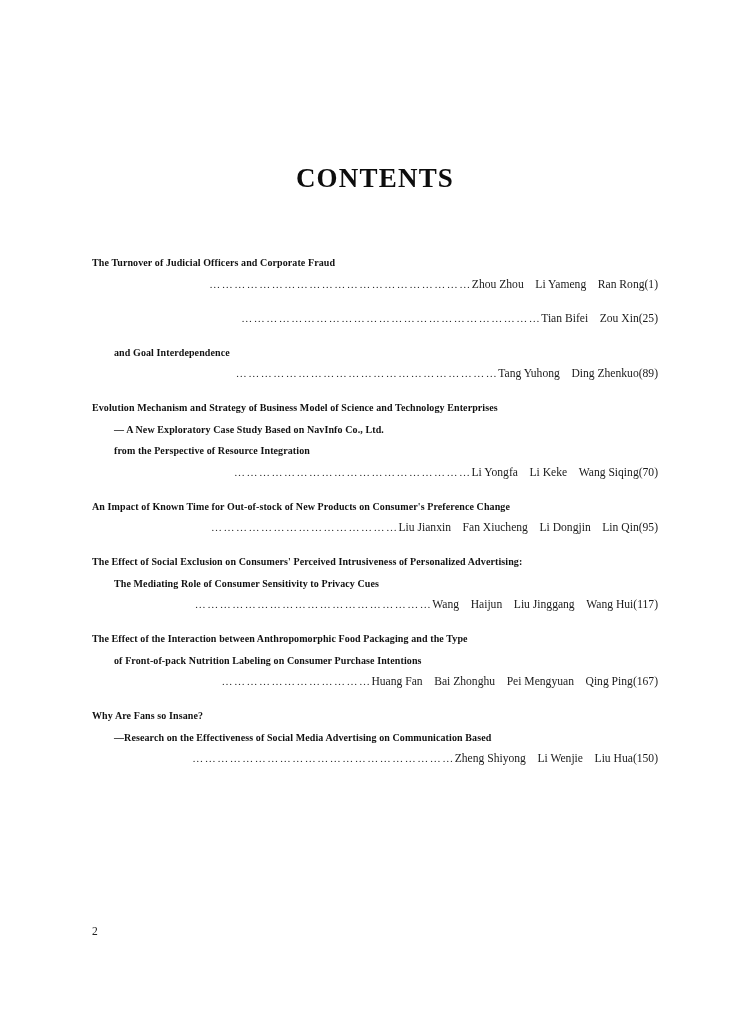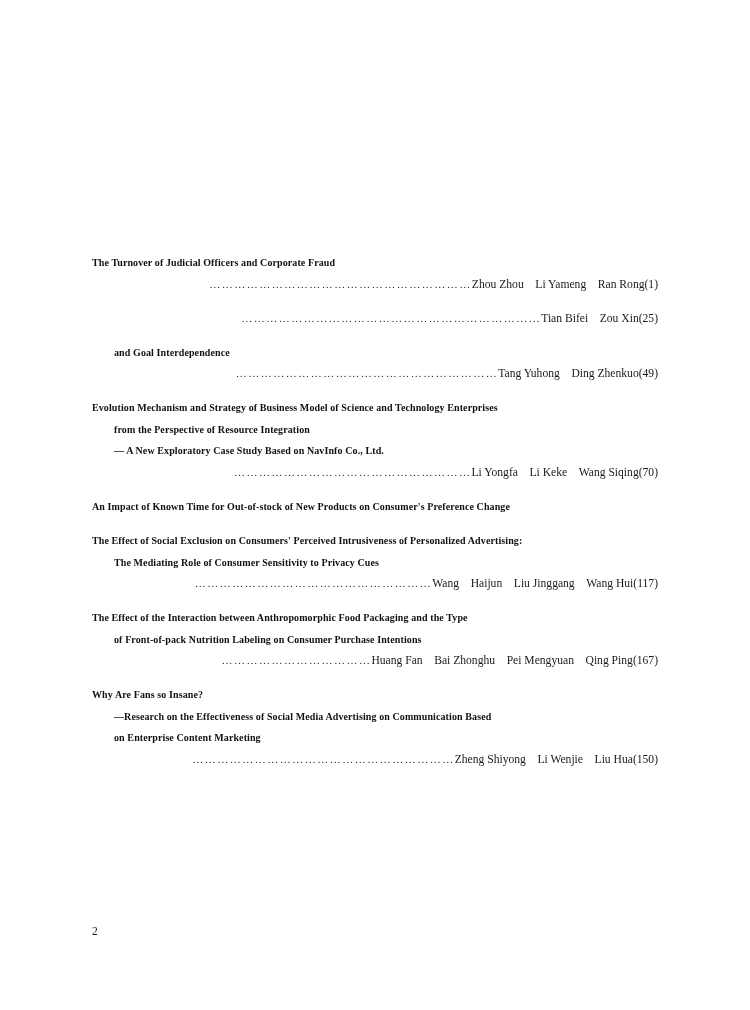"CONTENTS" div.contents-title { html: none -> <div>CONTENTS</div> }
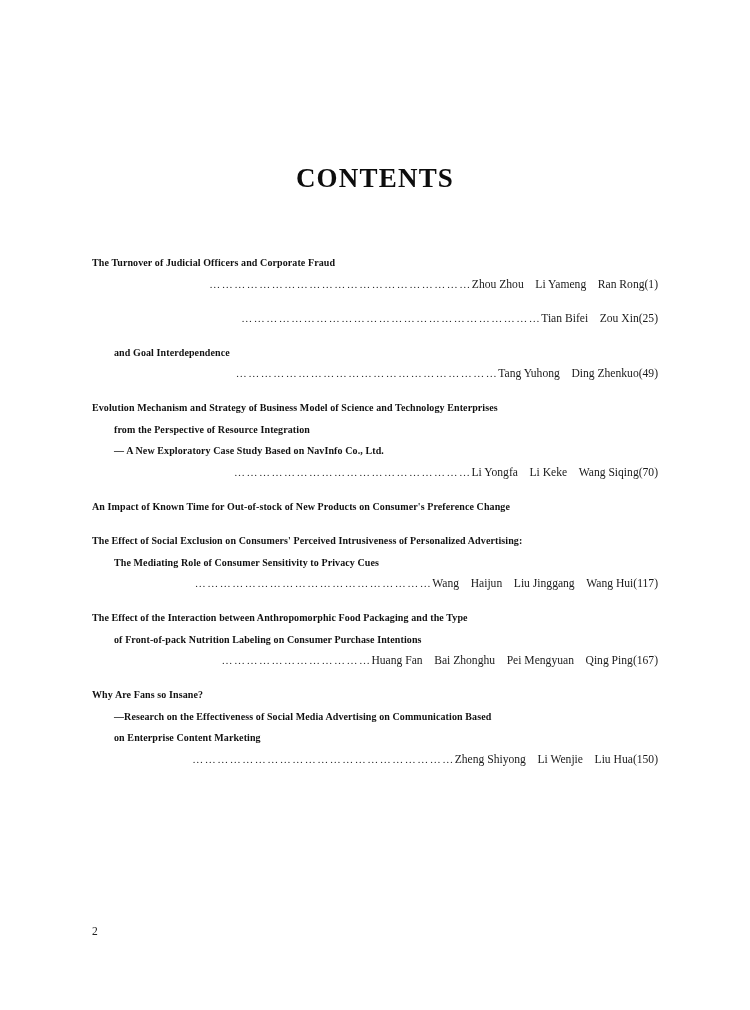"Tang Yuhong Ding Zhenkuo(49)" span.names { text: 49 -> 89 }
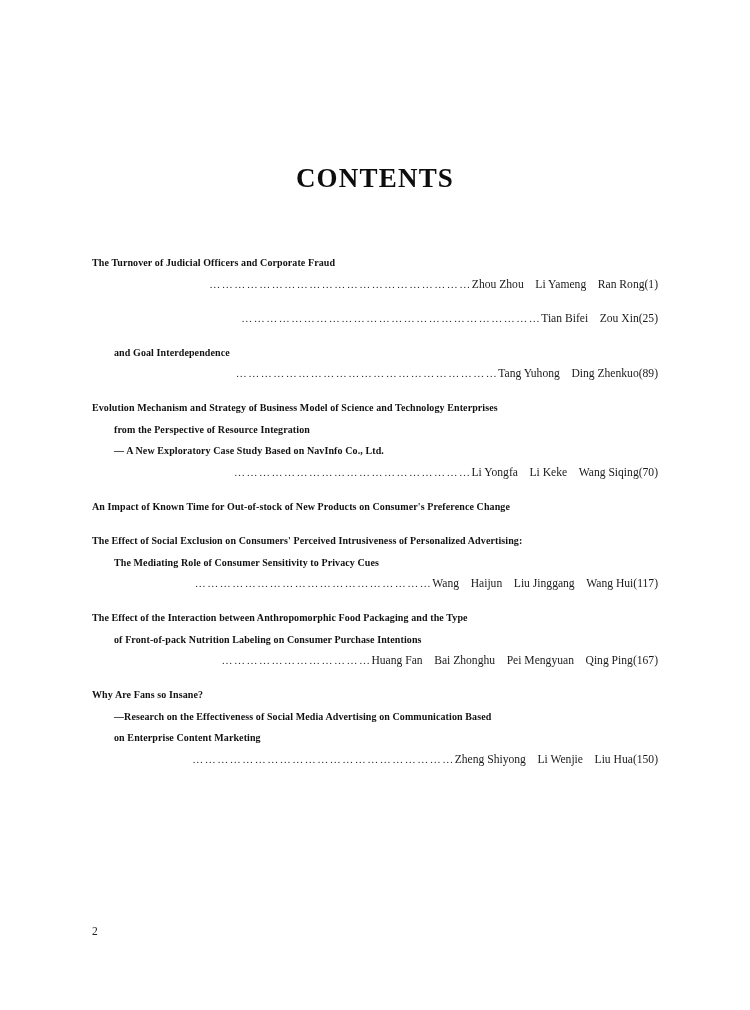"from the Perspective of Resource" span.ln { order: before "— A New Exploratory Case" -> after "— A New Exploratory Case" }
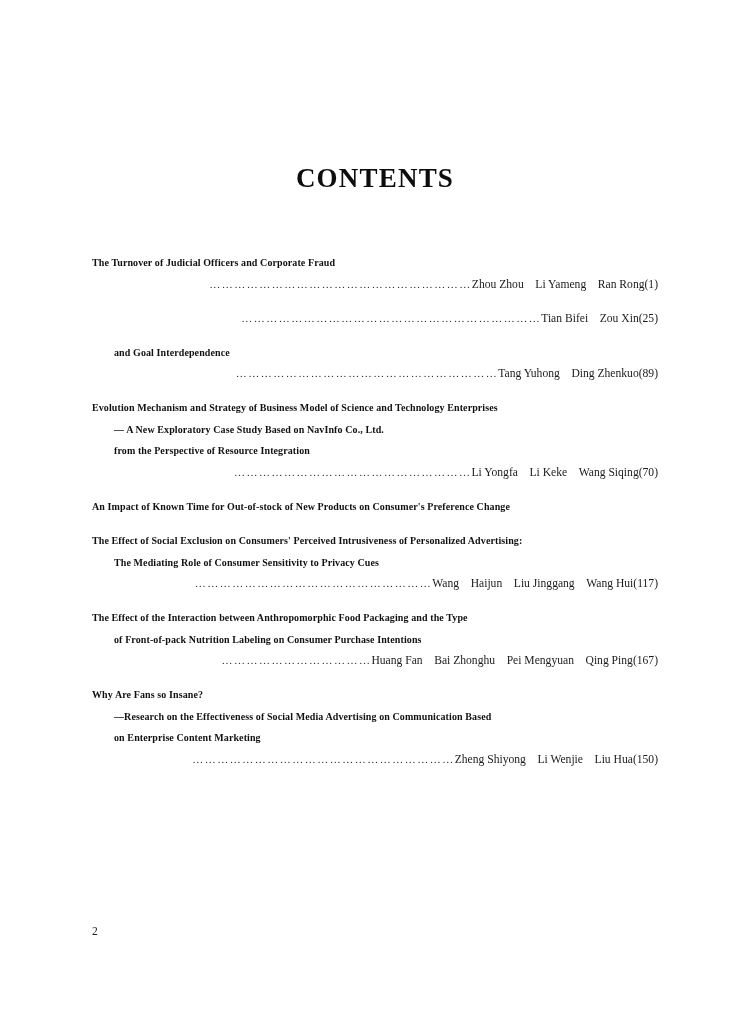"………………………………………Liu Jianxin Fan Xiucheng" div.authors-row { html: none -> <div> <span>………………………………………</span><span>Liu Jianxin Fan Xiucheng Li Dongjin Lin Qin(95)</span> </div> }
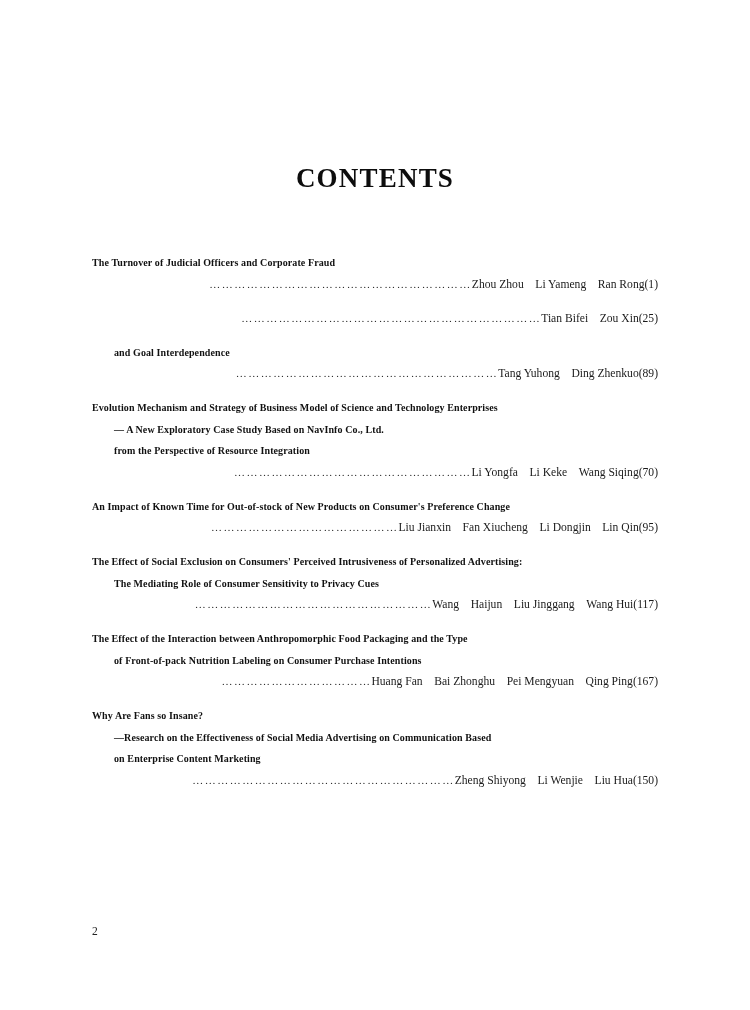"on Enterprise Content Marketing" span.ln { html: <span>on Enterprise Content Marketing</span> -> none }
